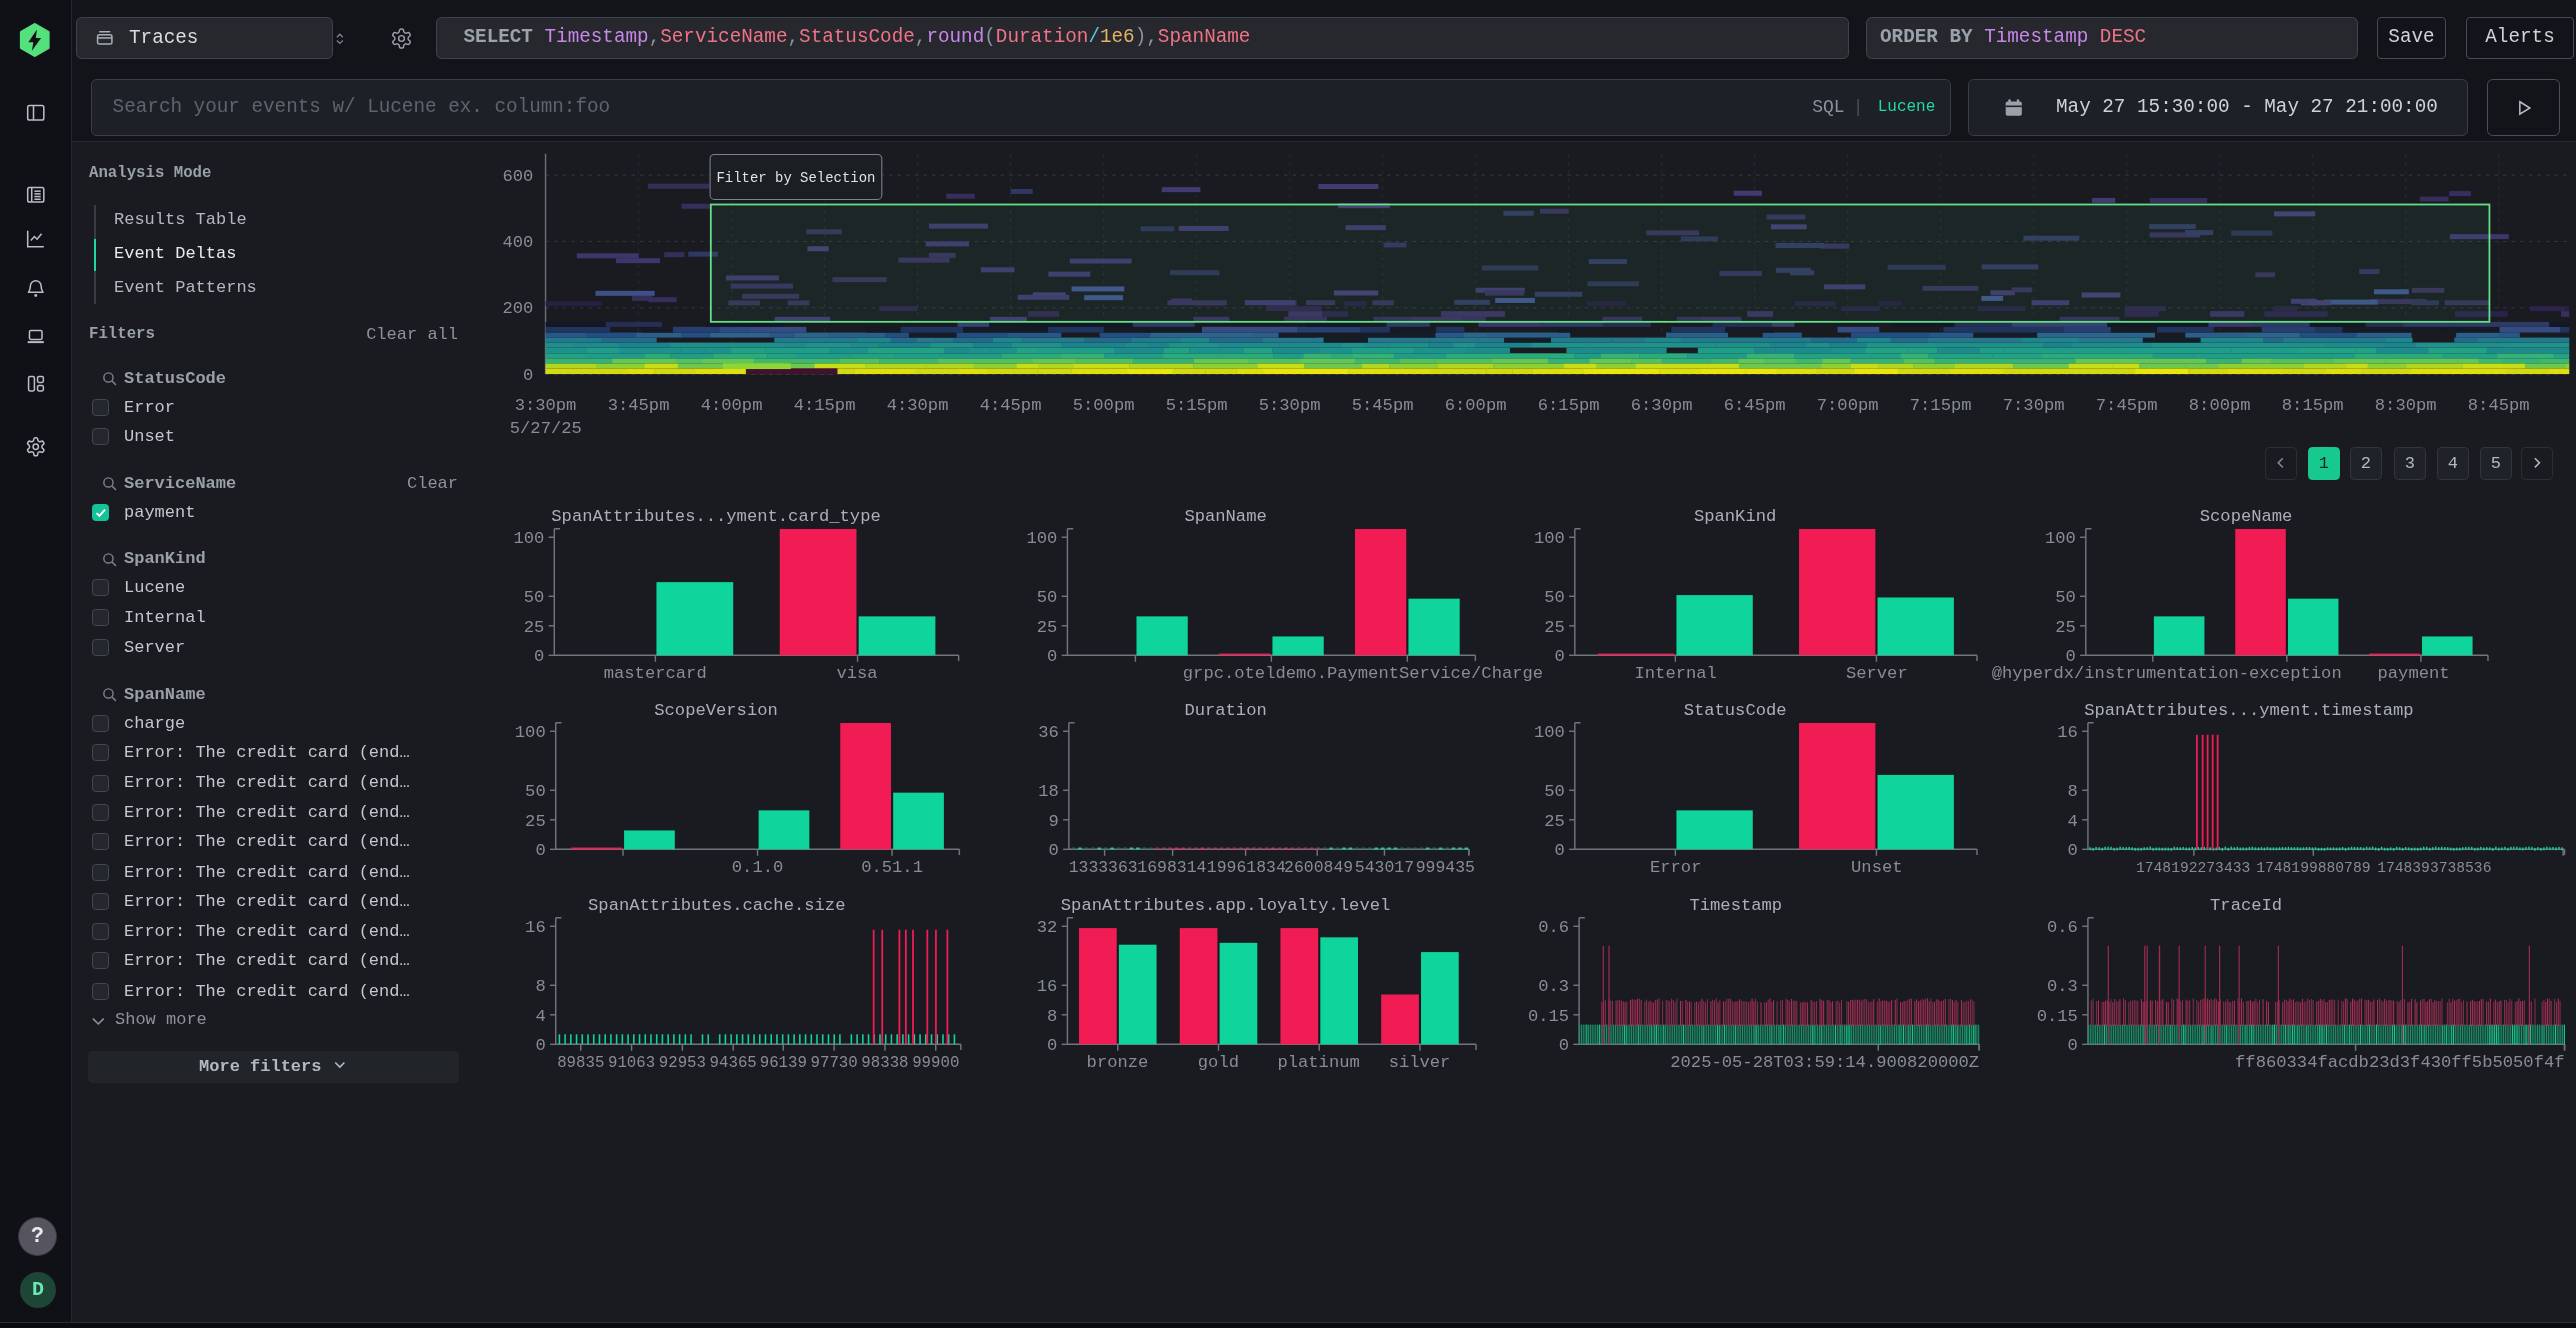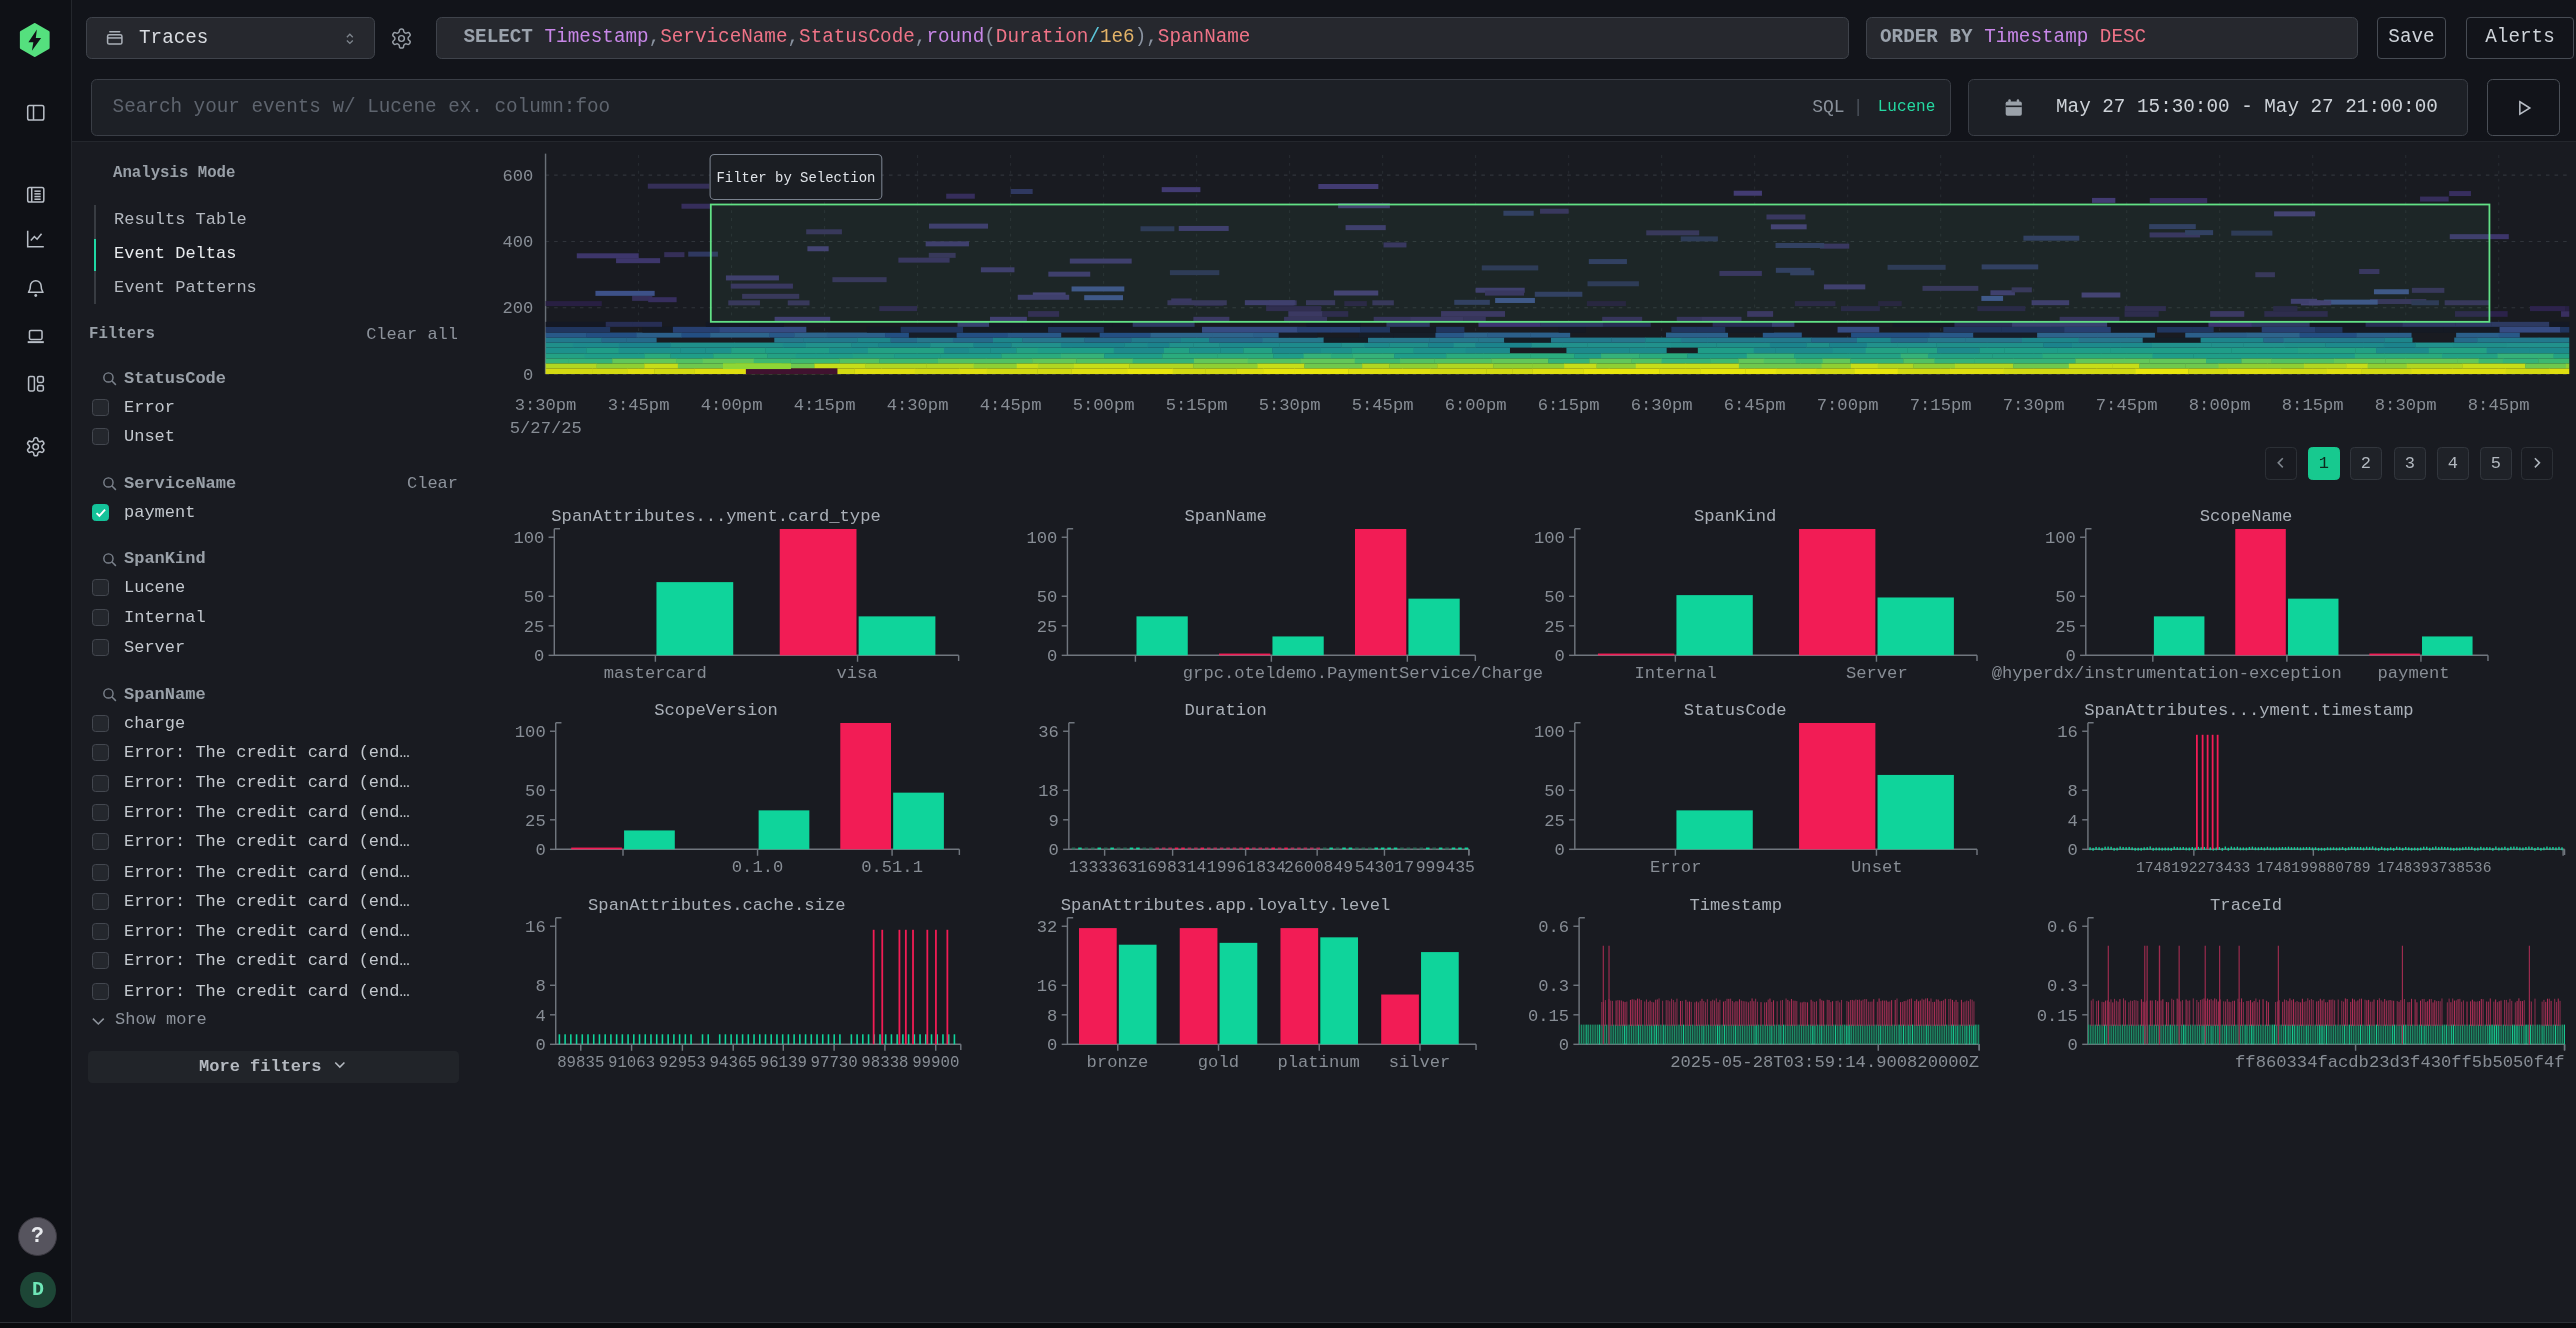"Traces" div.box { left: 14px -> 4px; width: 289px -> 257px }
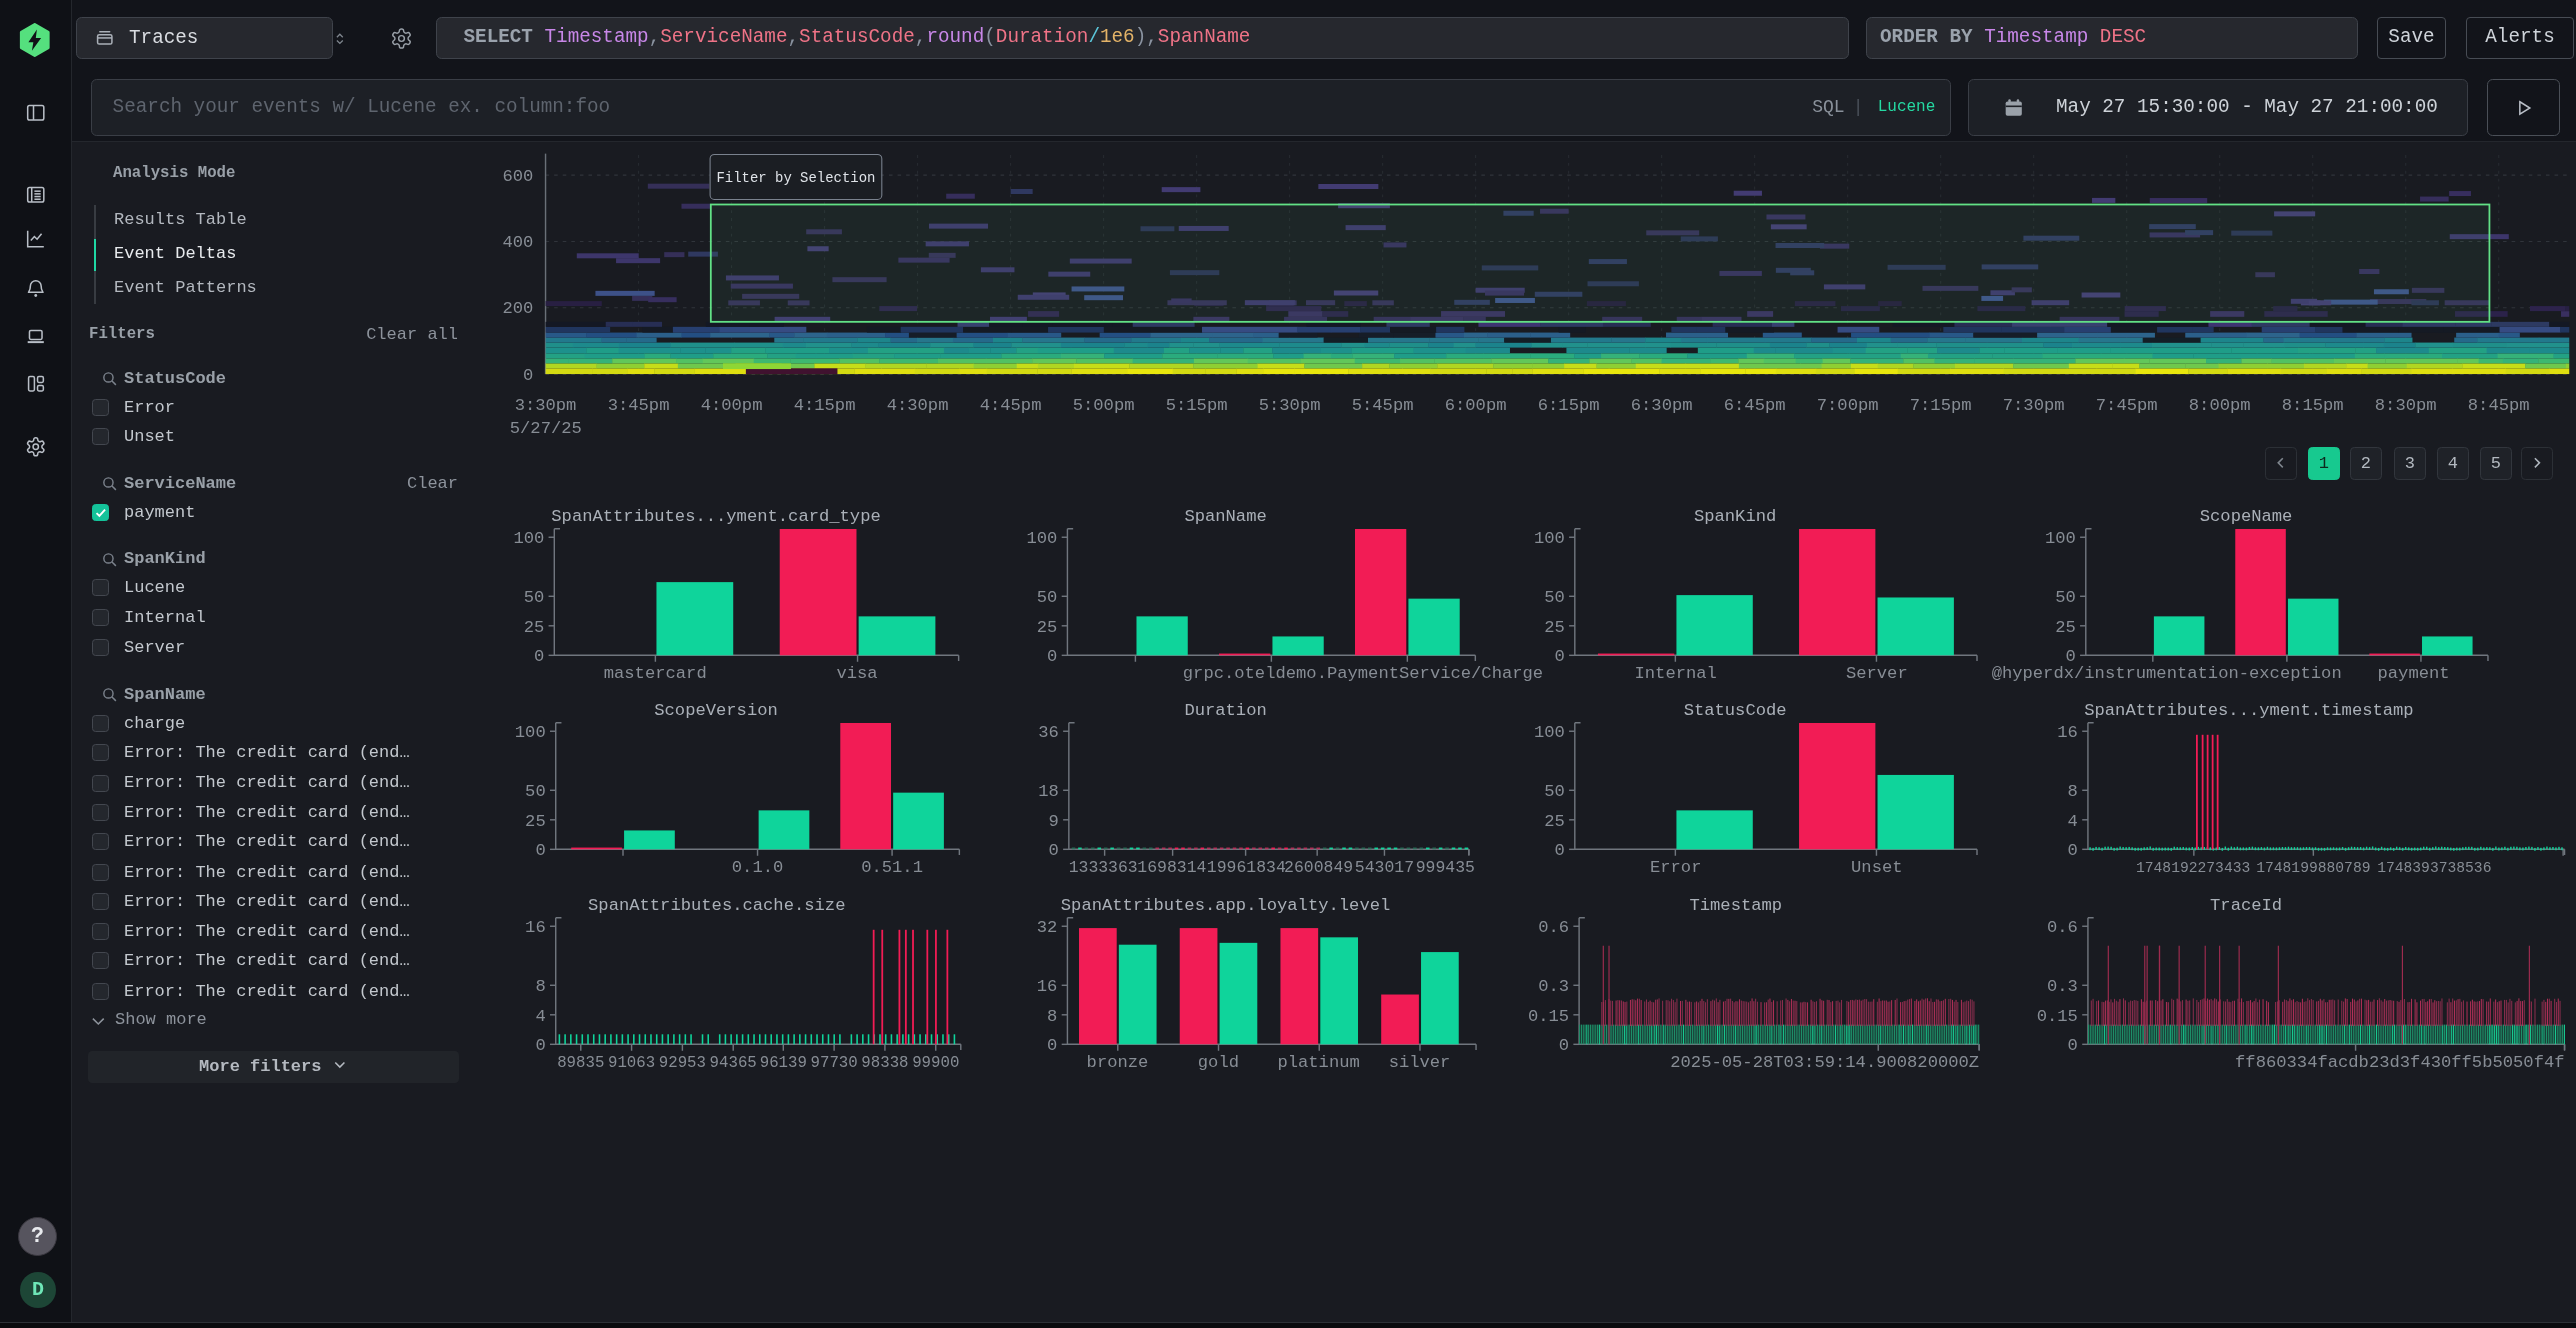"Analysis Mode" div.lph { margin-left: 24px -> none }
